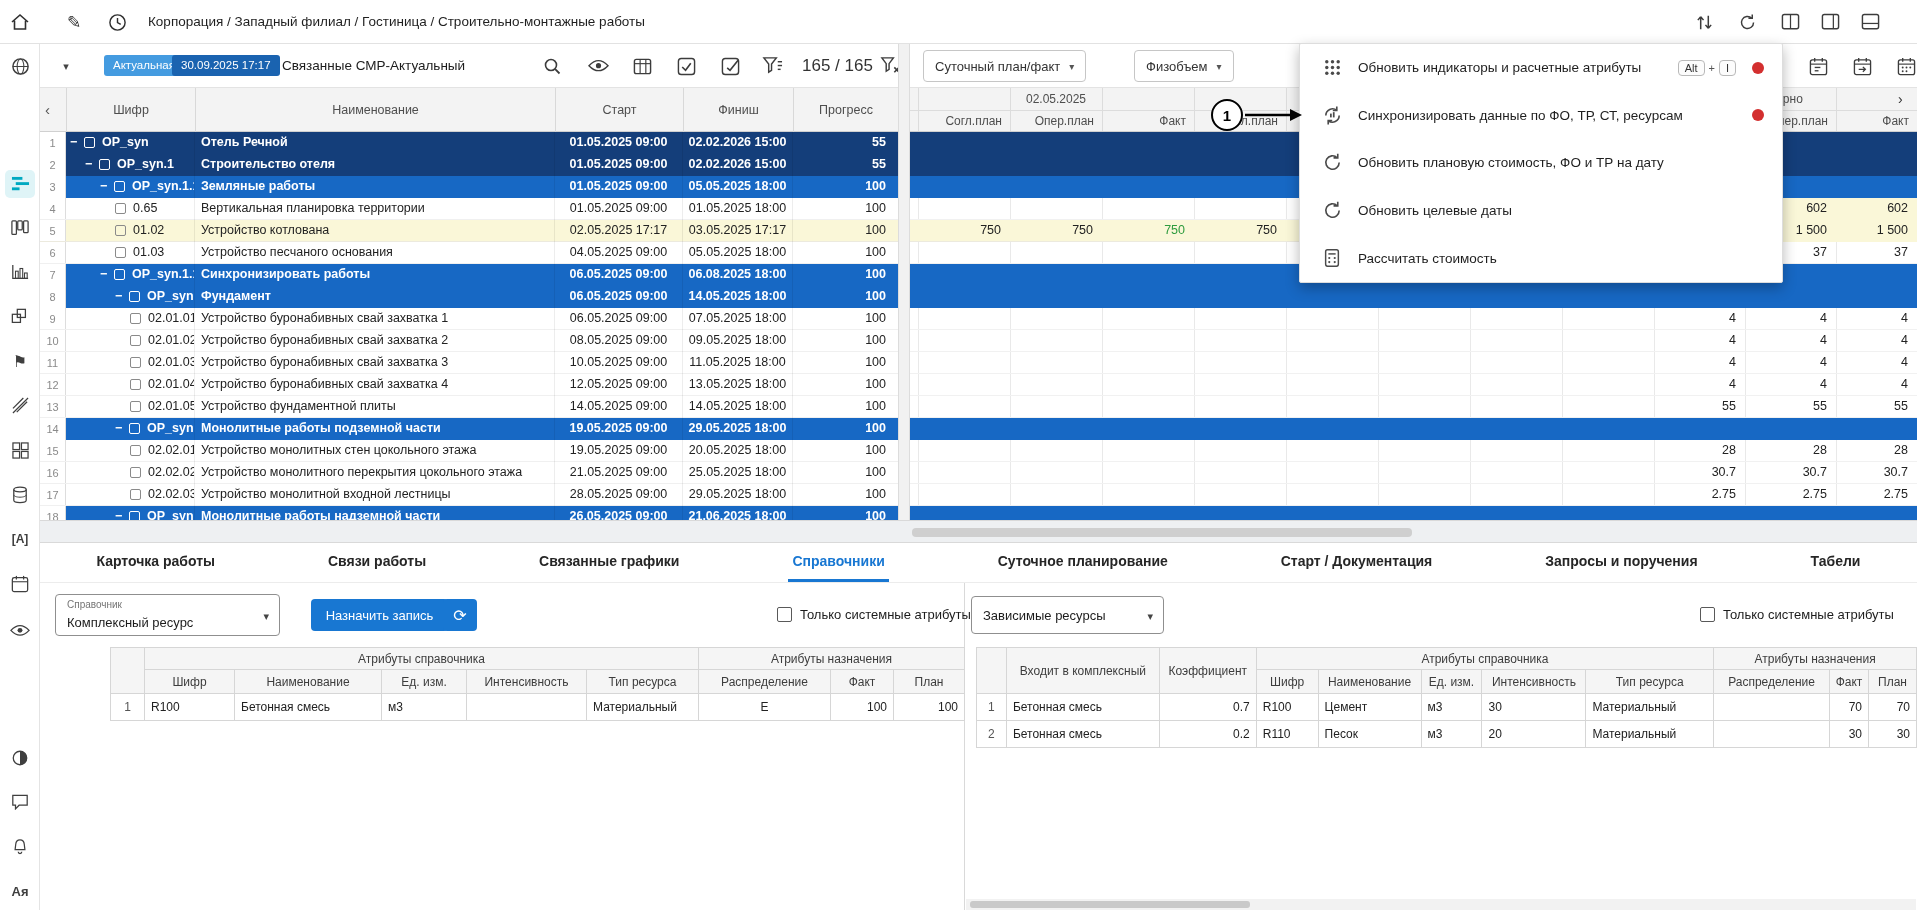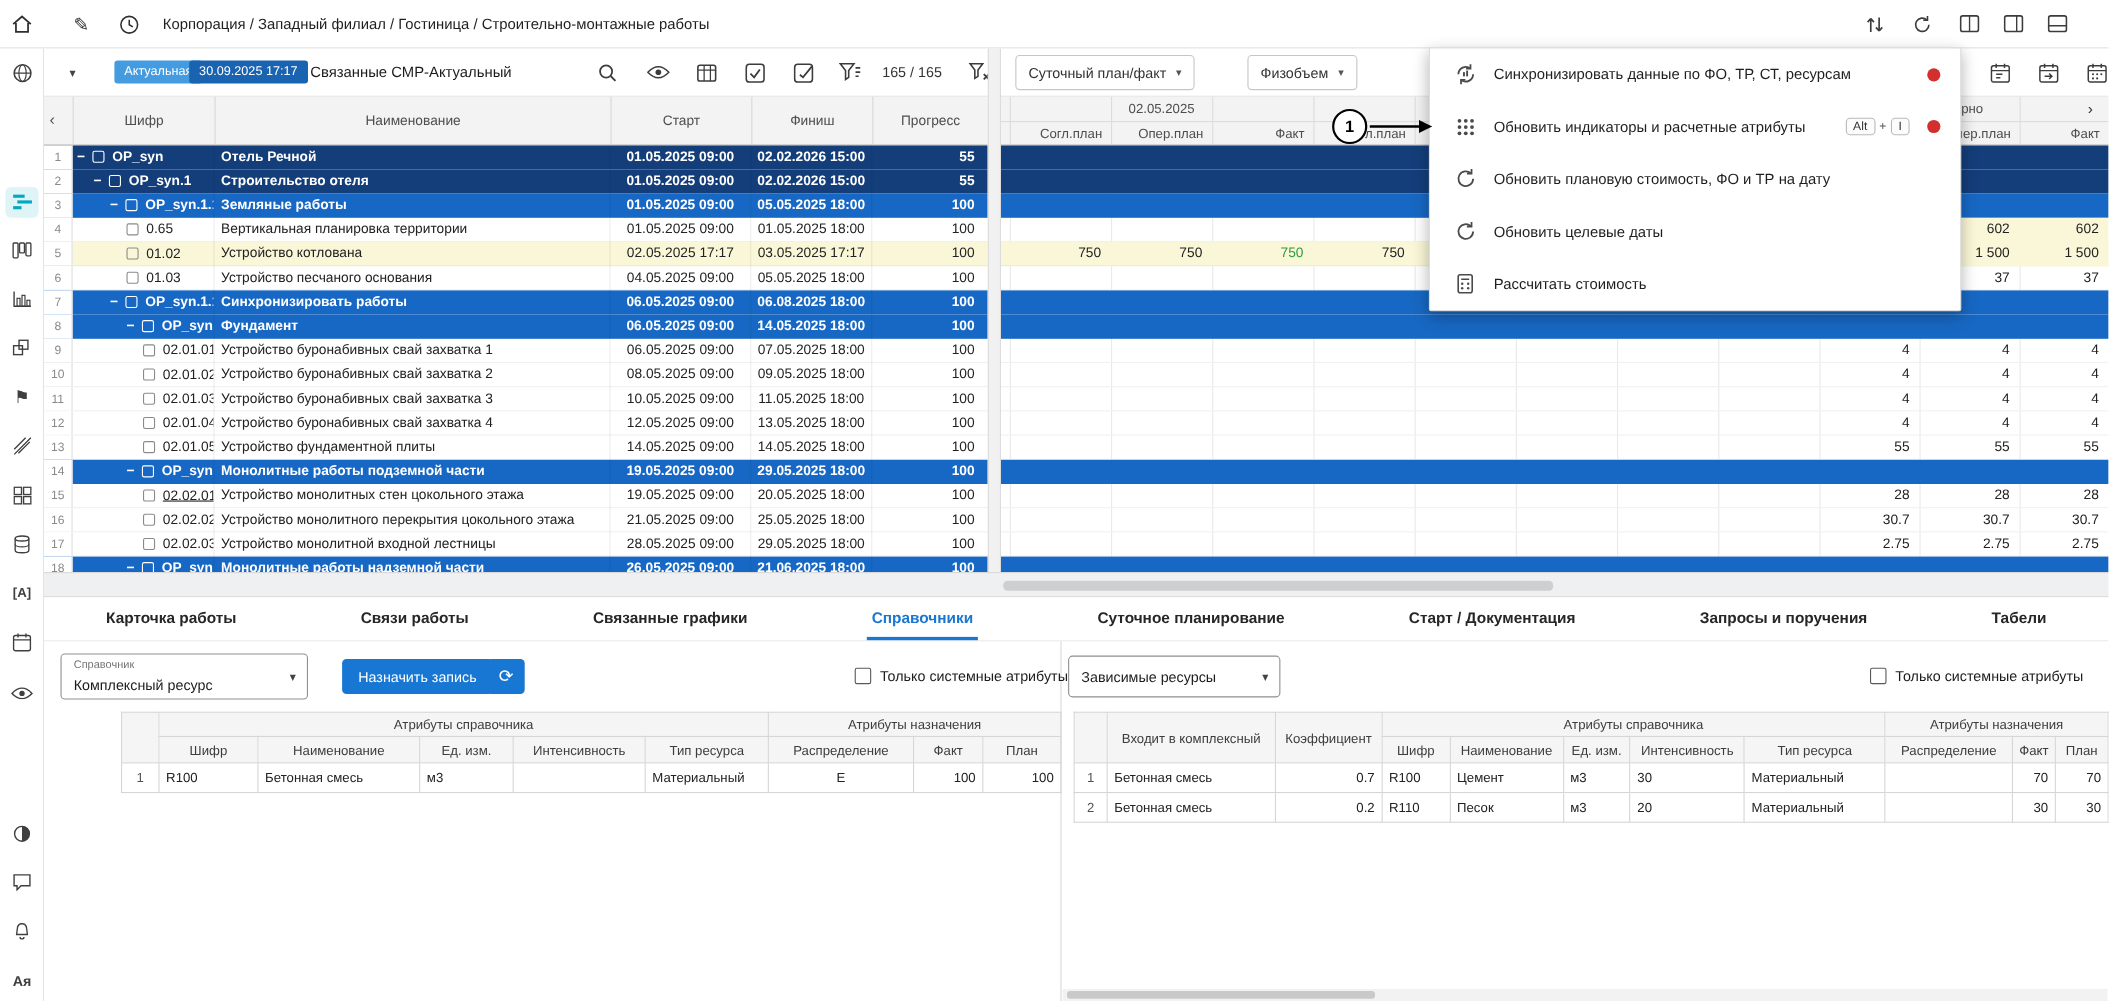"165 / 165" .fcount { font-size: 13px -> 17px }
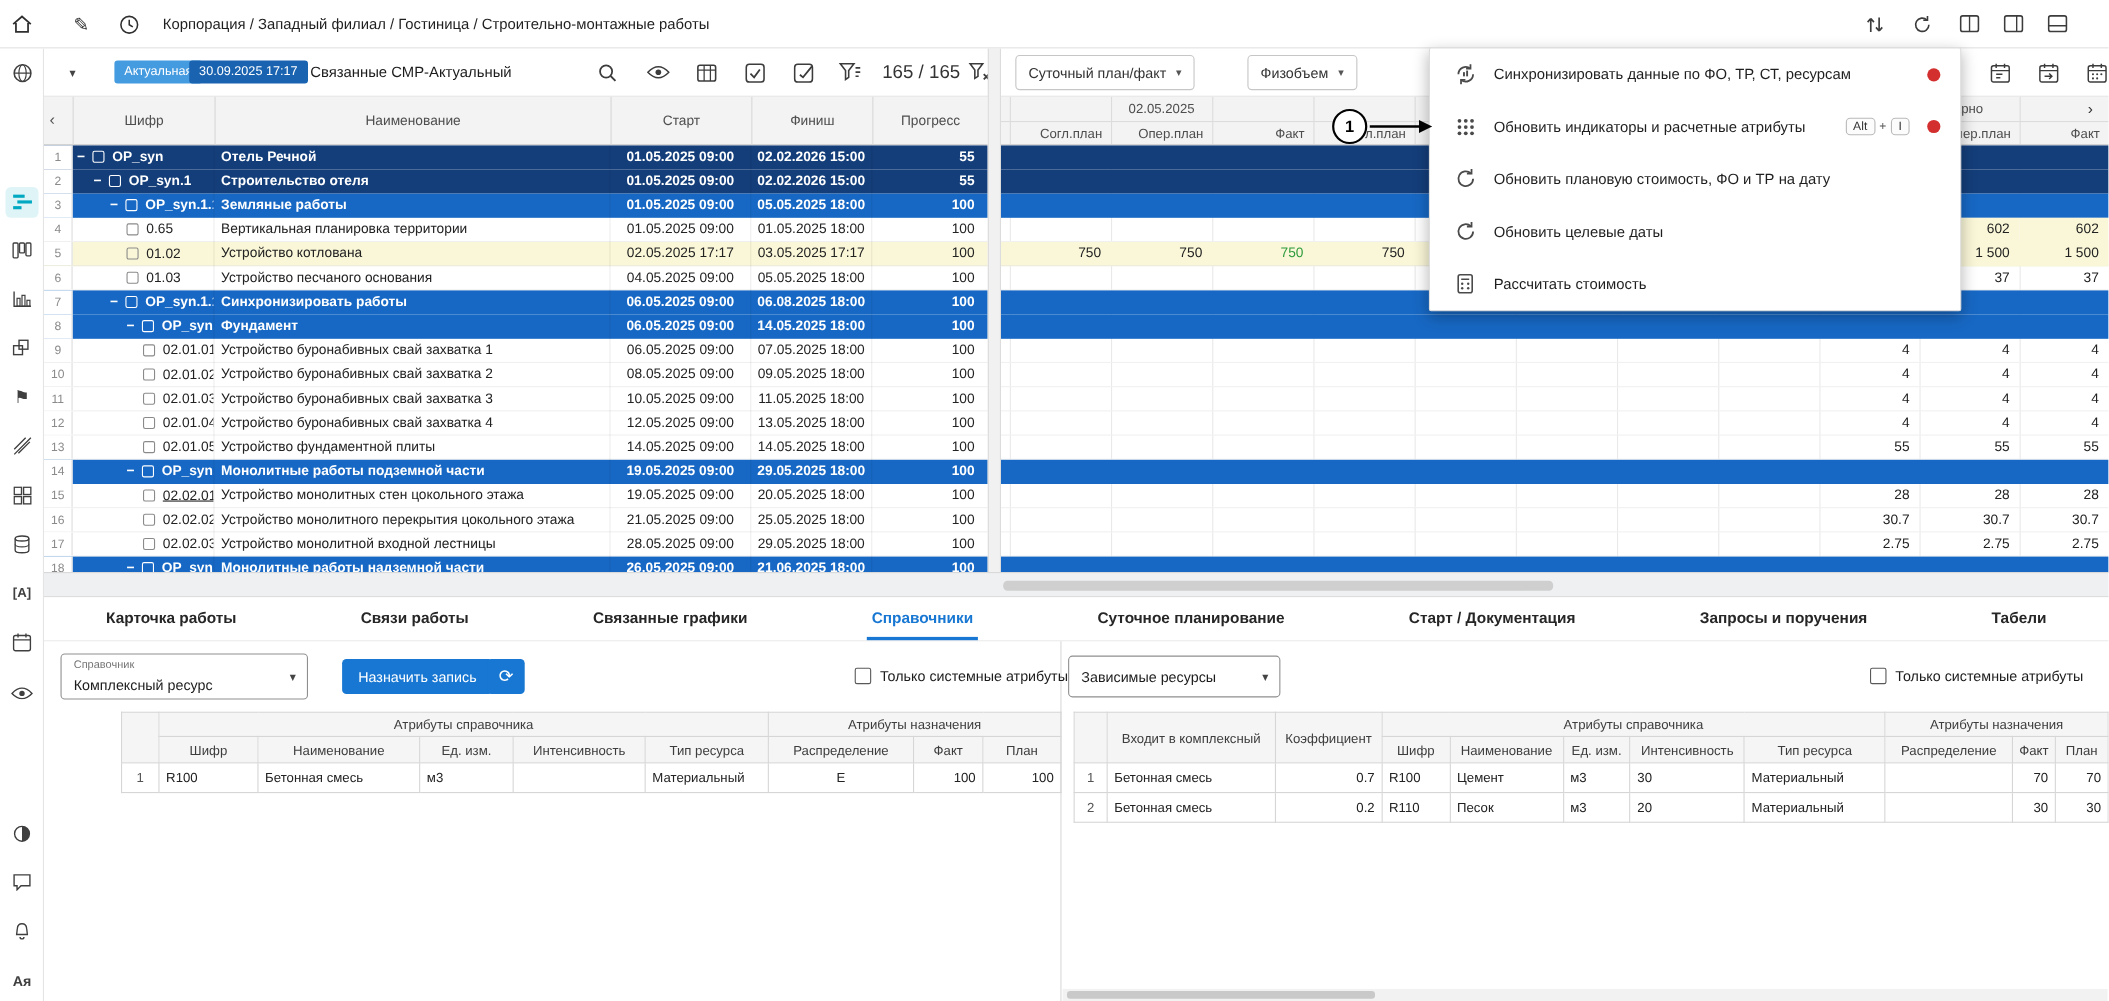"Синхронизировать данные по ФО, ТР," div.m-item { order: before "Обновить индикаторы и расчетные атрибуты" -> after "Обновить индикаторы и расчетные атрибуты" }
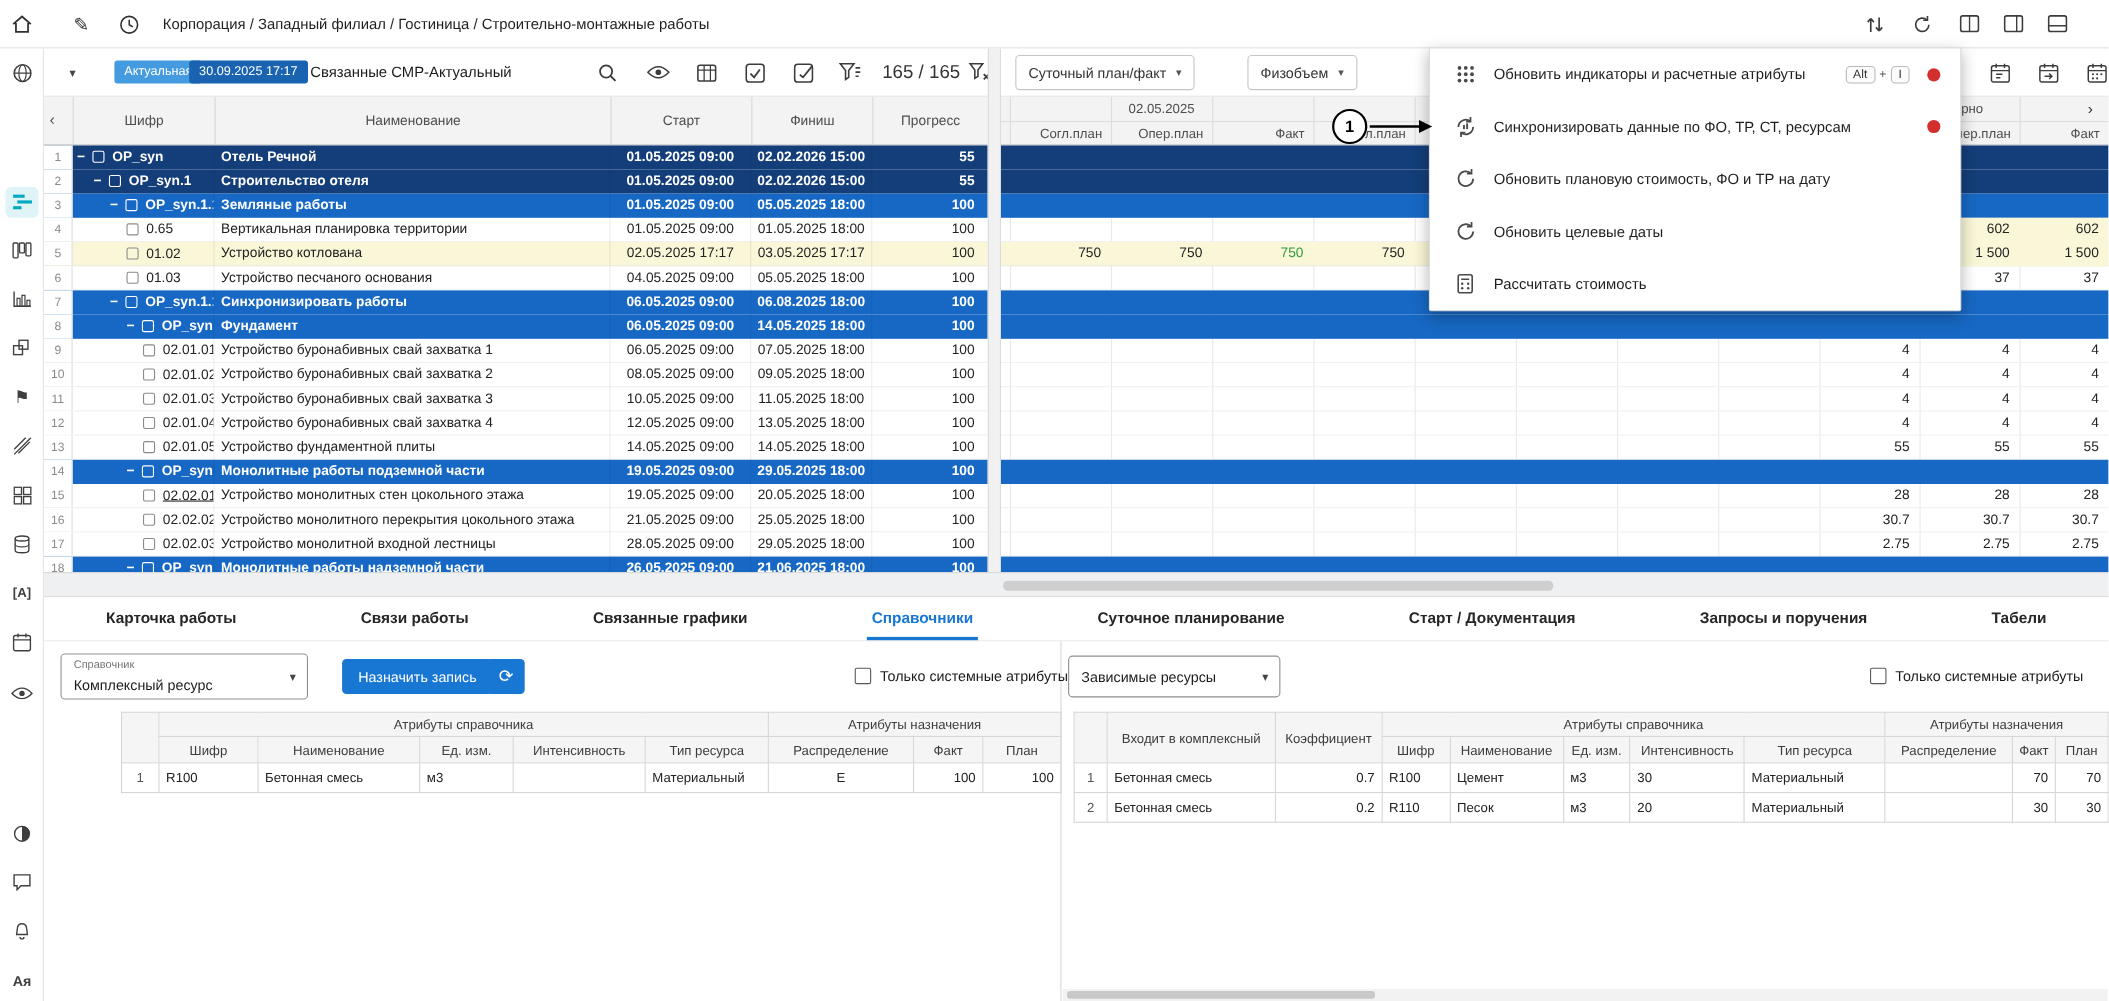"02.02.01" div.g-cell { text-decoration: underline -> none }
